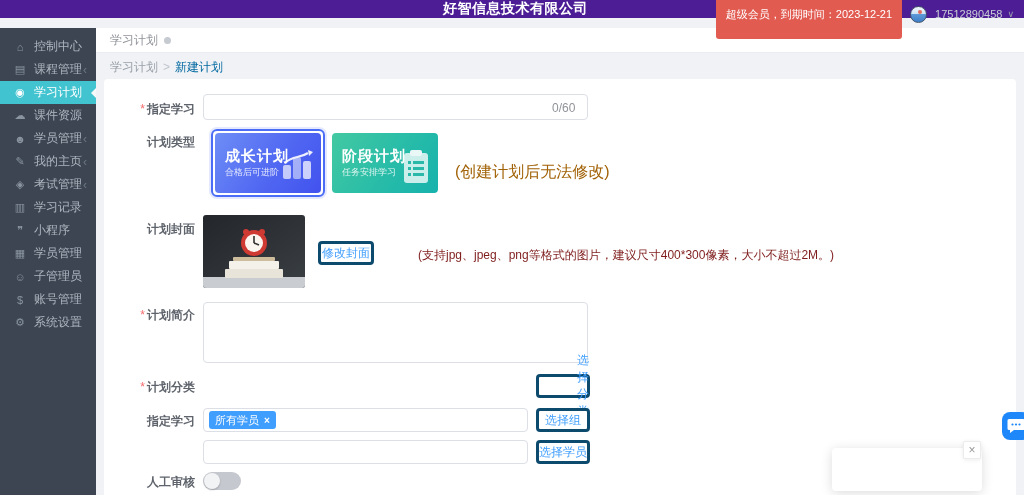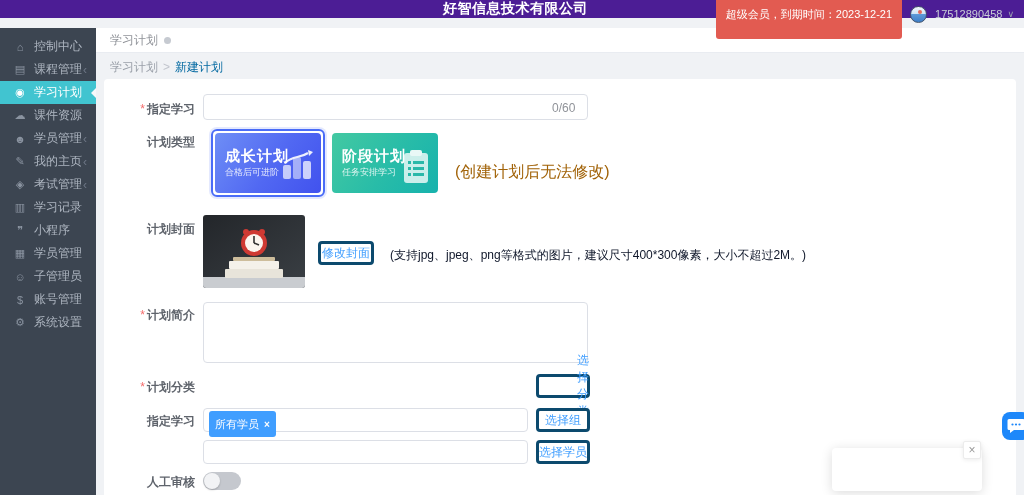"(支持jpg、jpeg、png等格式的图片，建议尺寸400*300像素，大小不超" .cover-hint { color: #0f172a -> #7f1d1d; margin-left: none -> 28px }
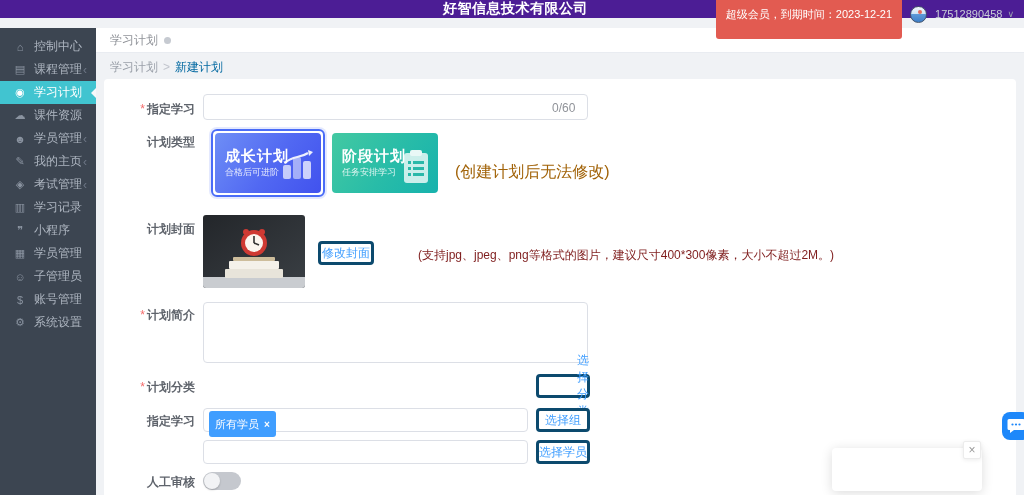"所有学员" .tag { height: 26px -> 18px }
